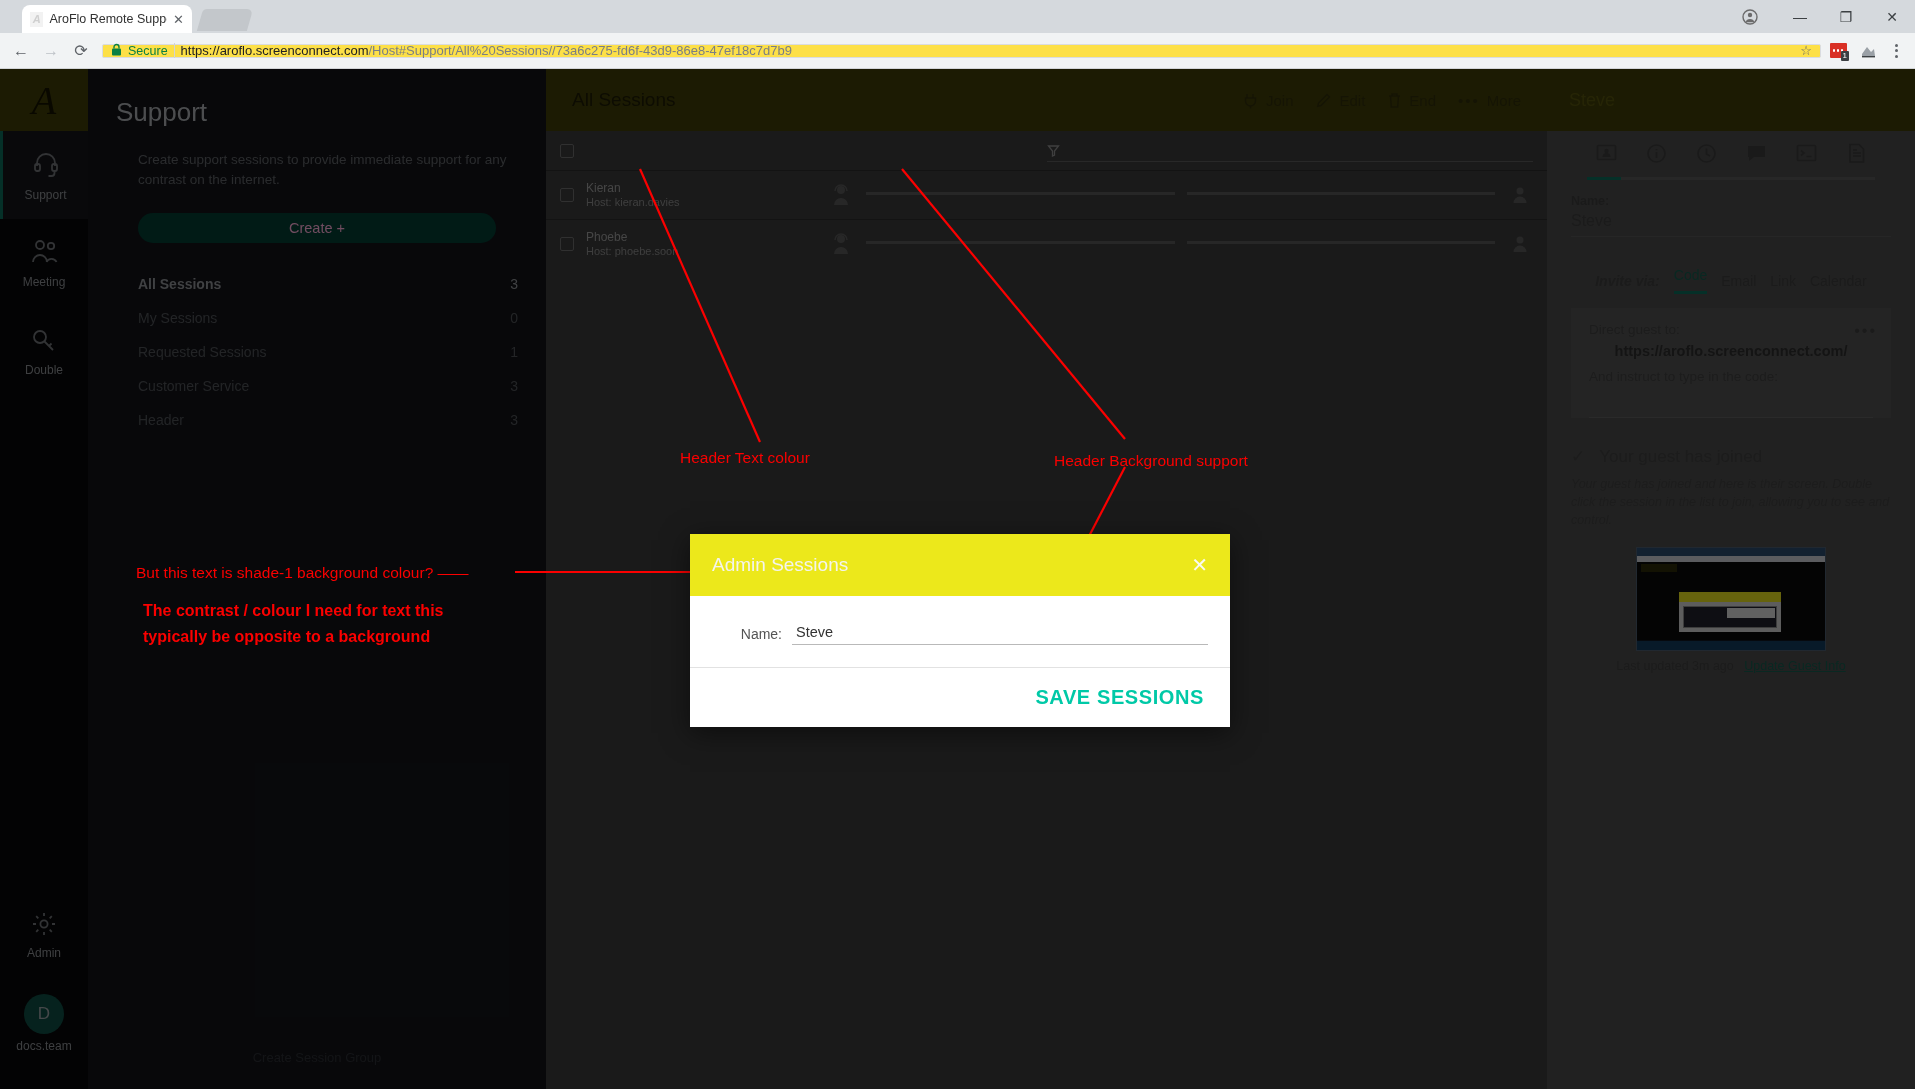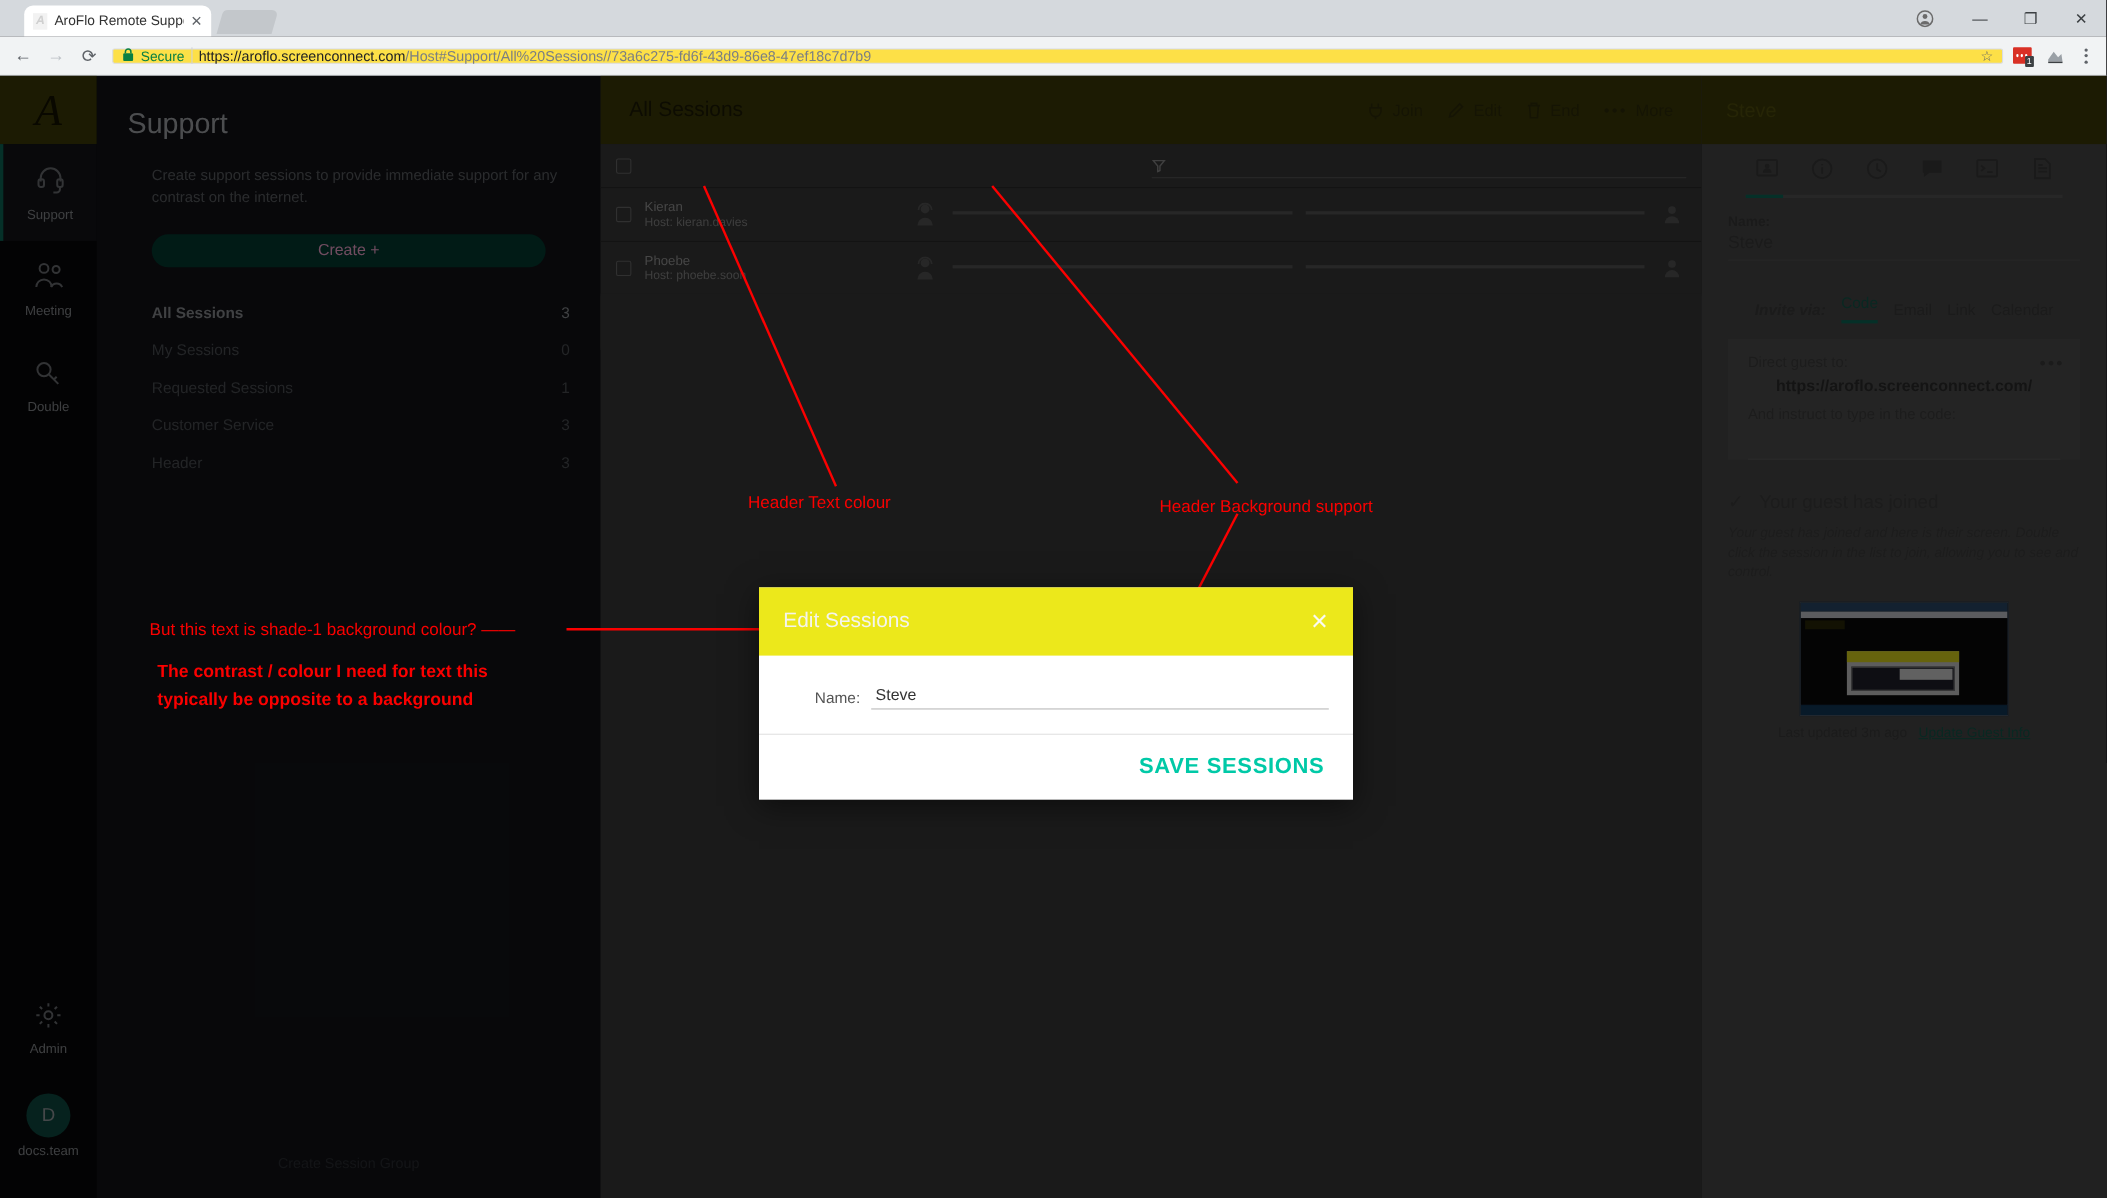"Edit Sessions" span.modal-title { text: Edit -> Admin }
